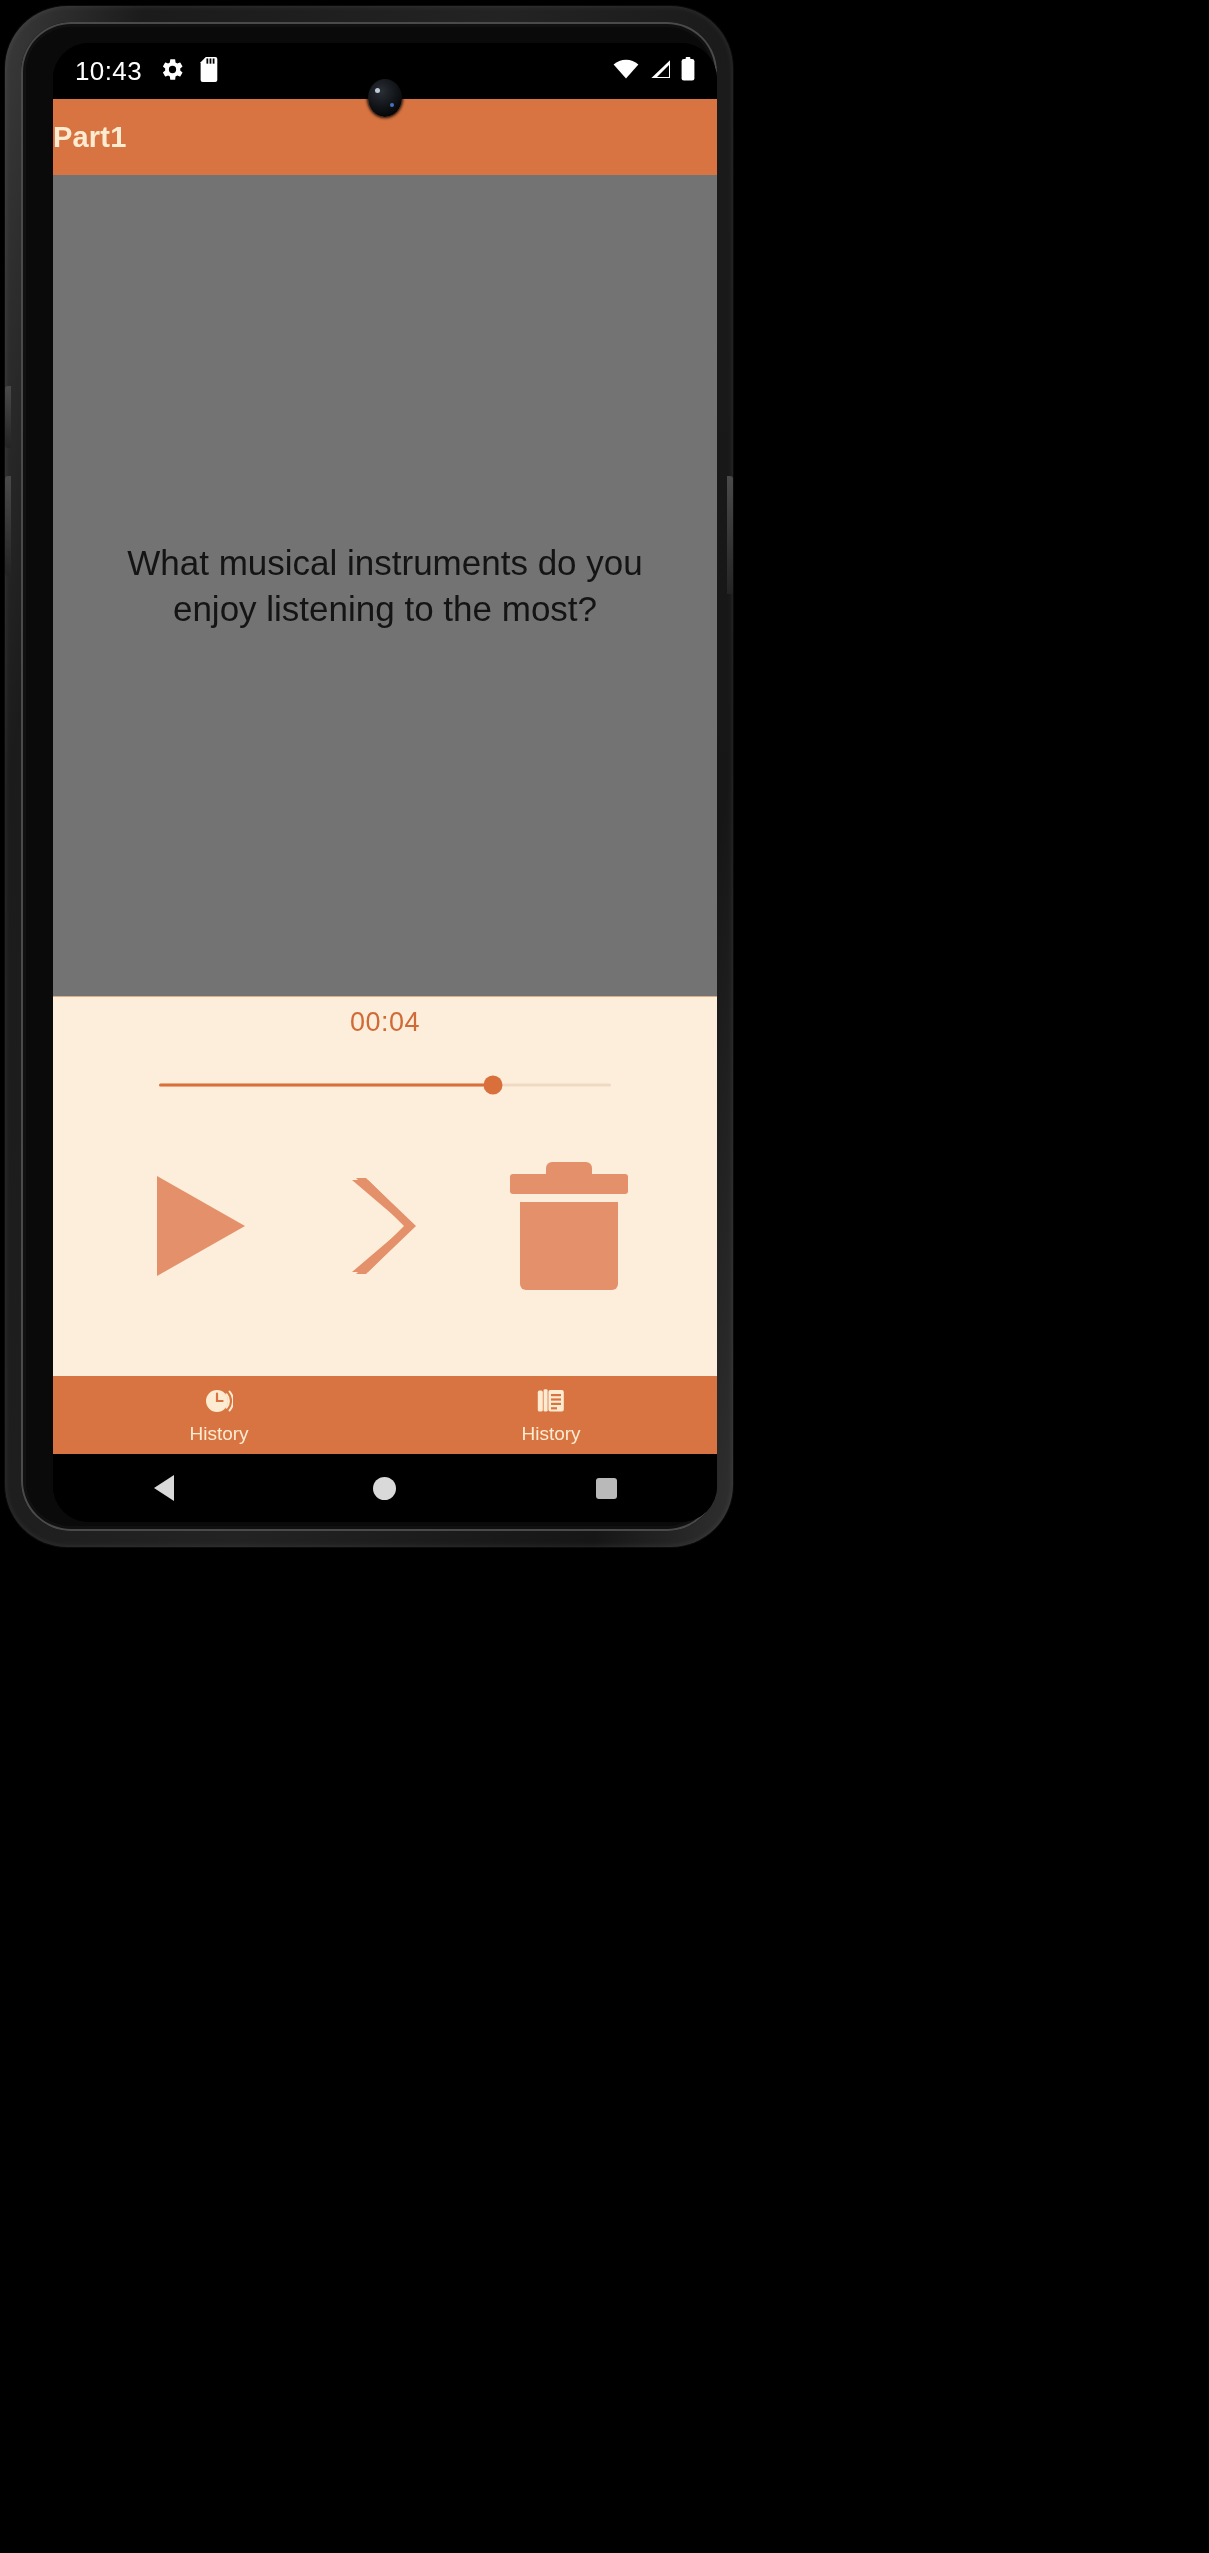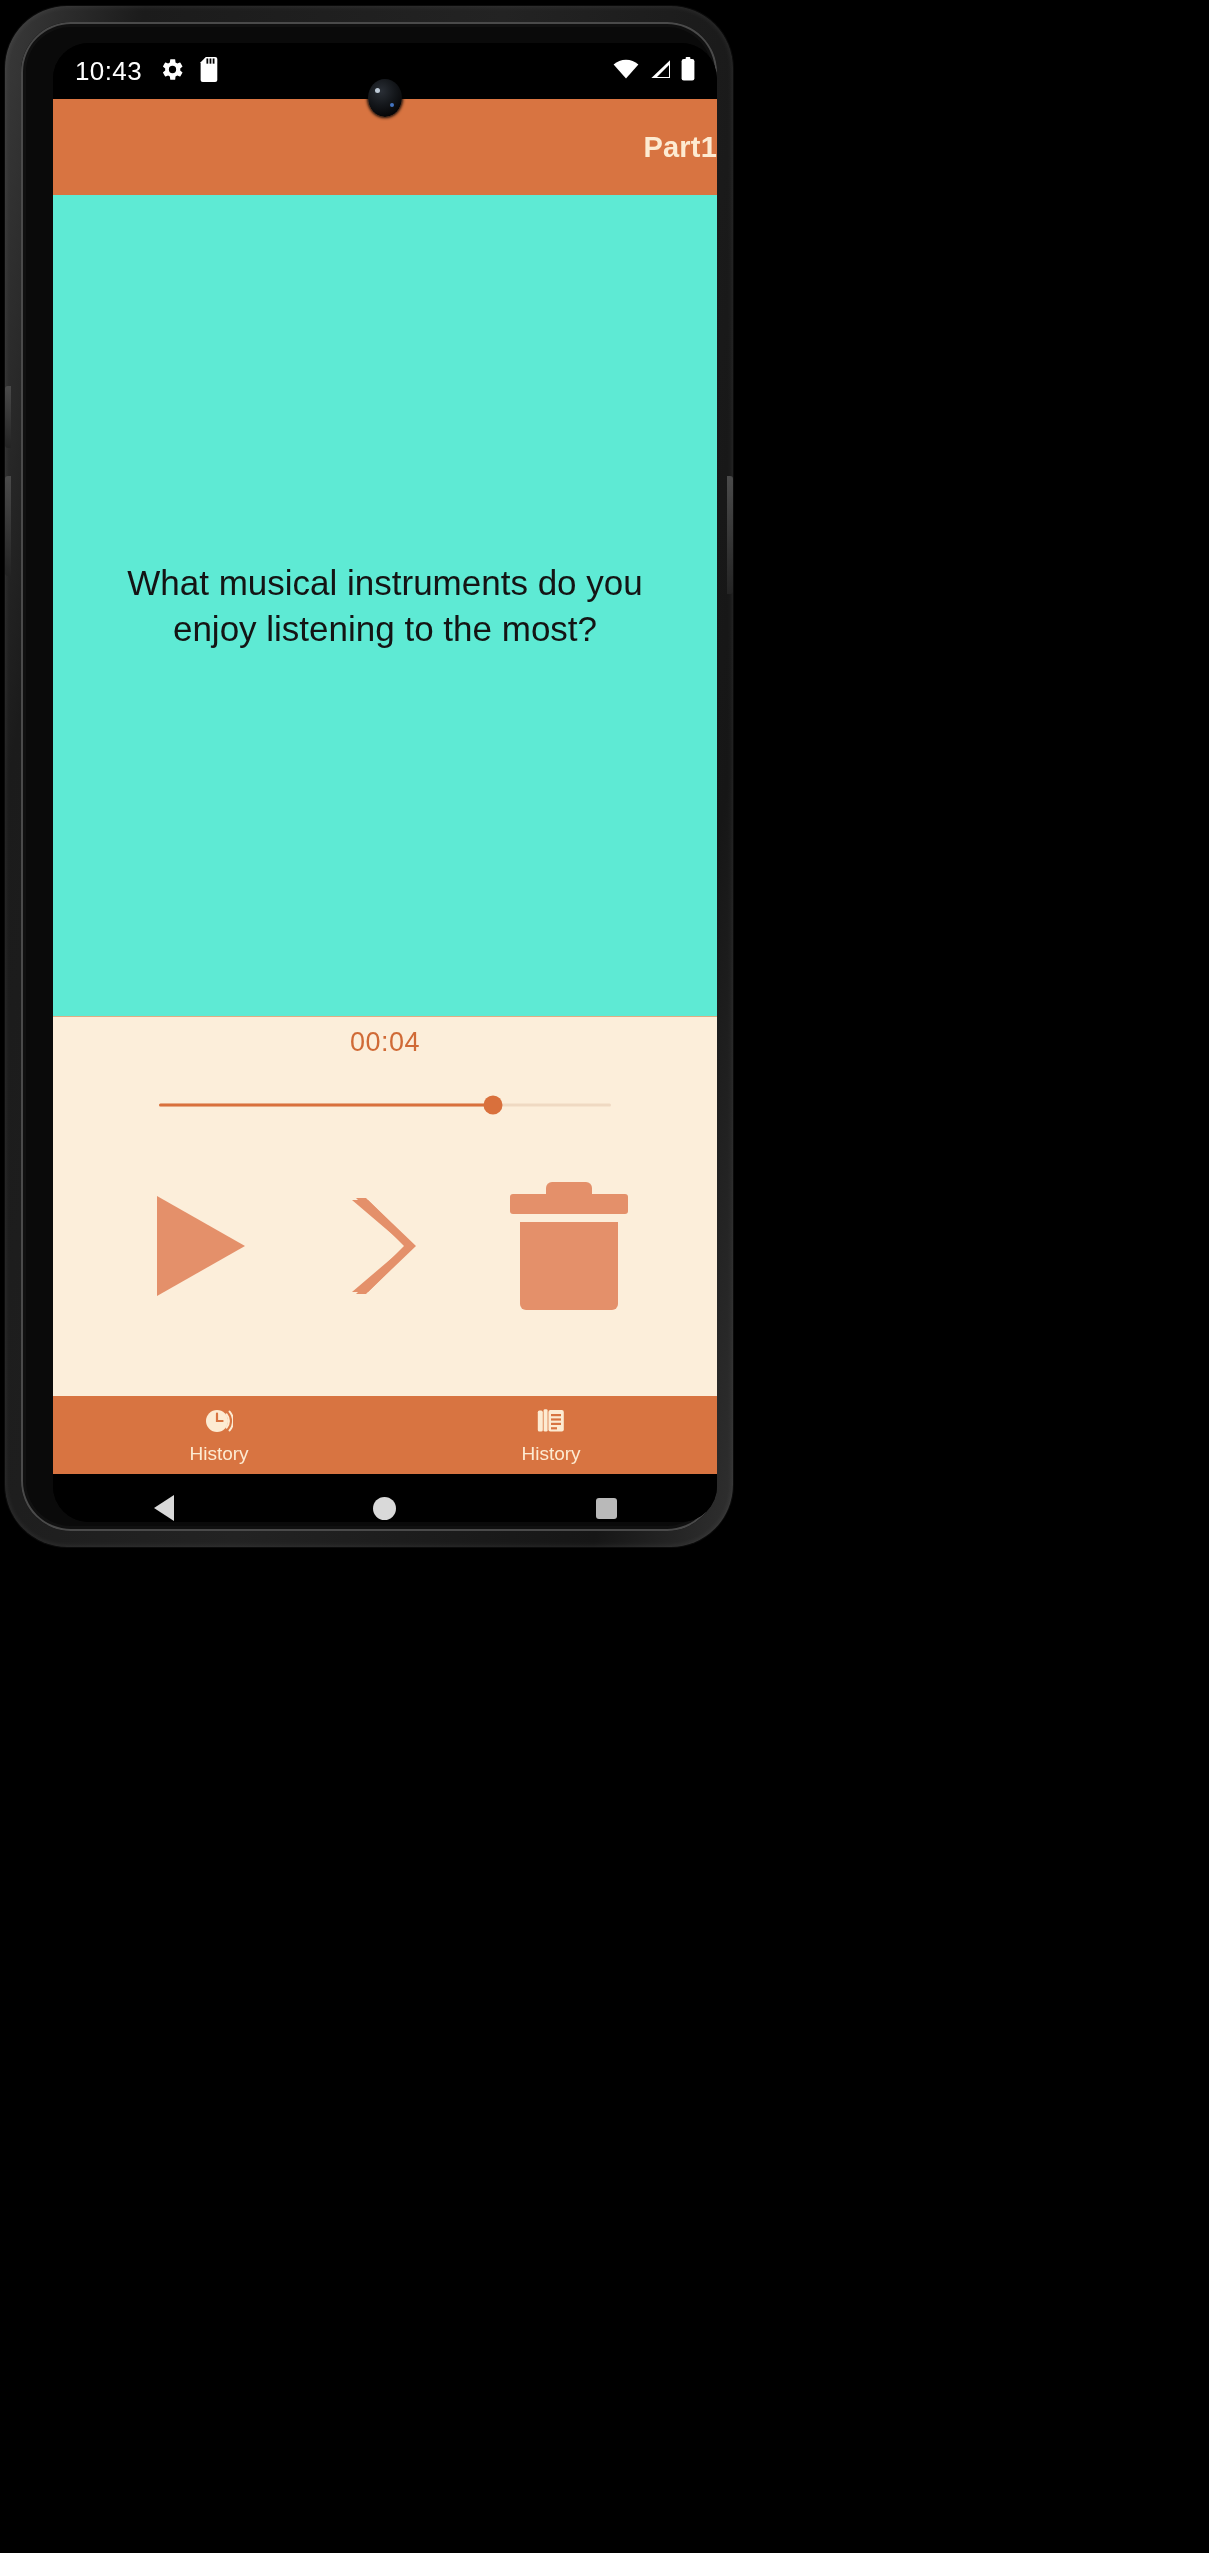"Part1" .appbar { height: 96px -> 76px; justify-content: flex-end -> flex-start }
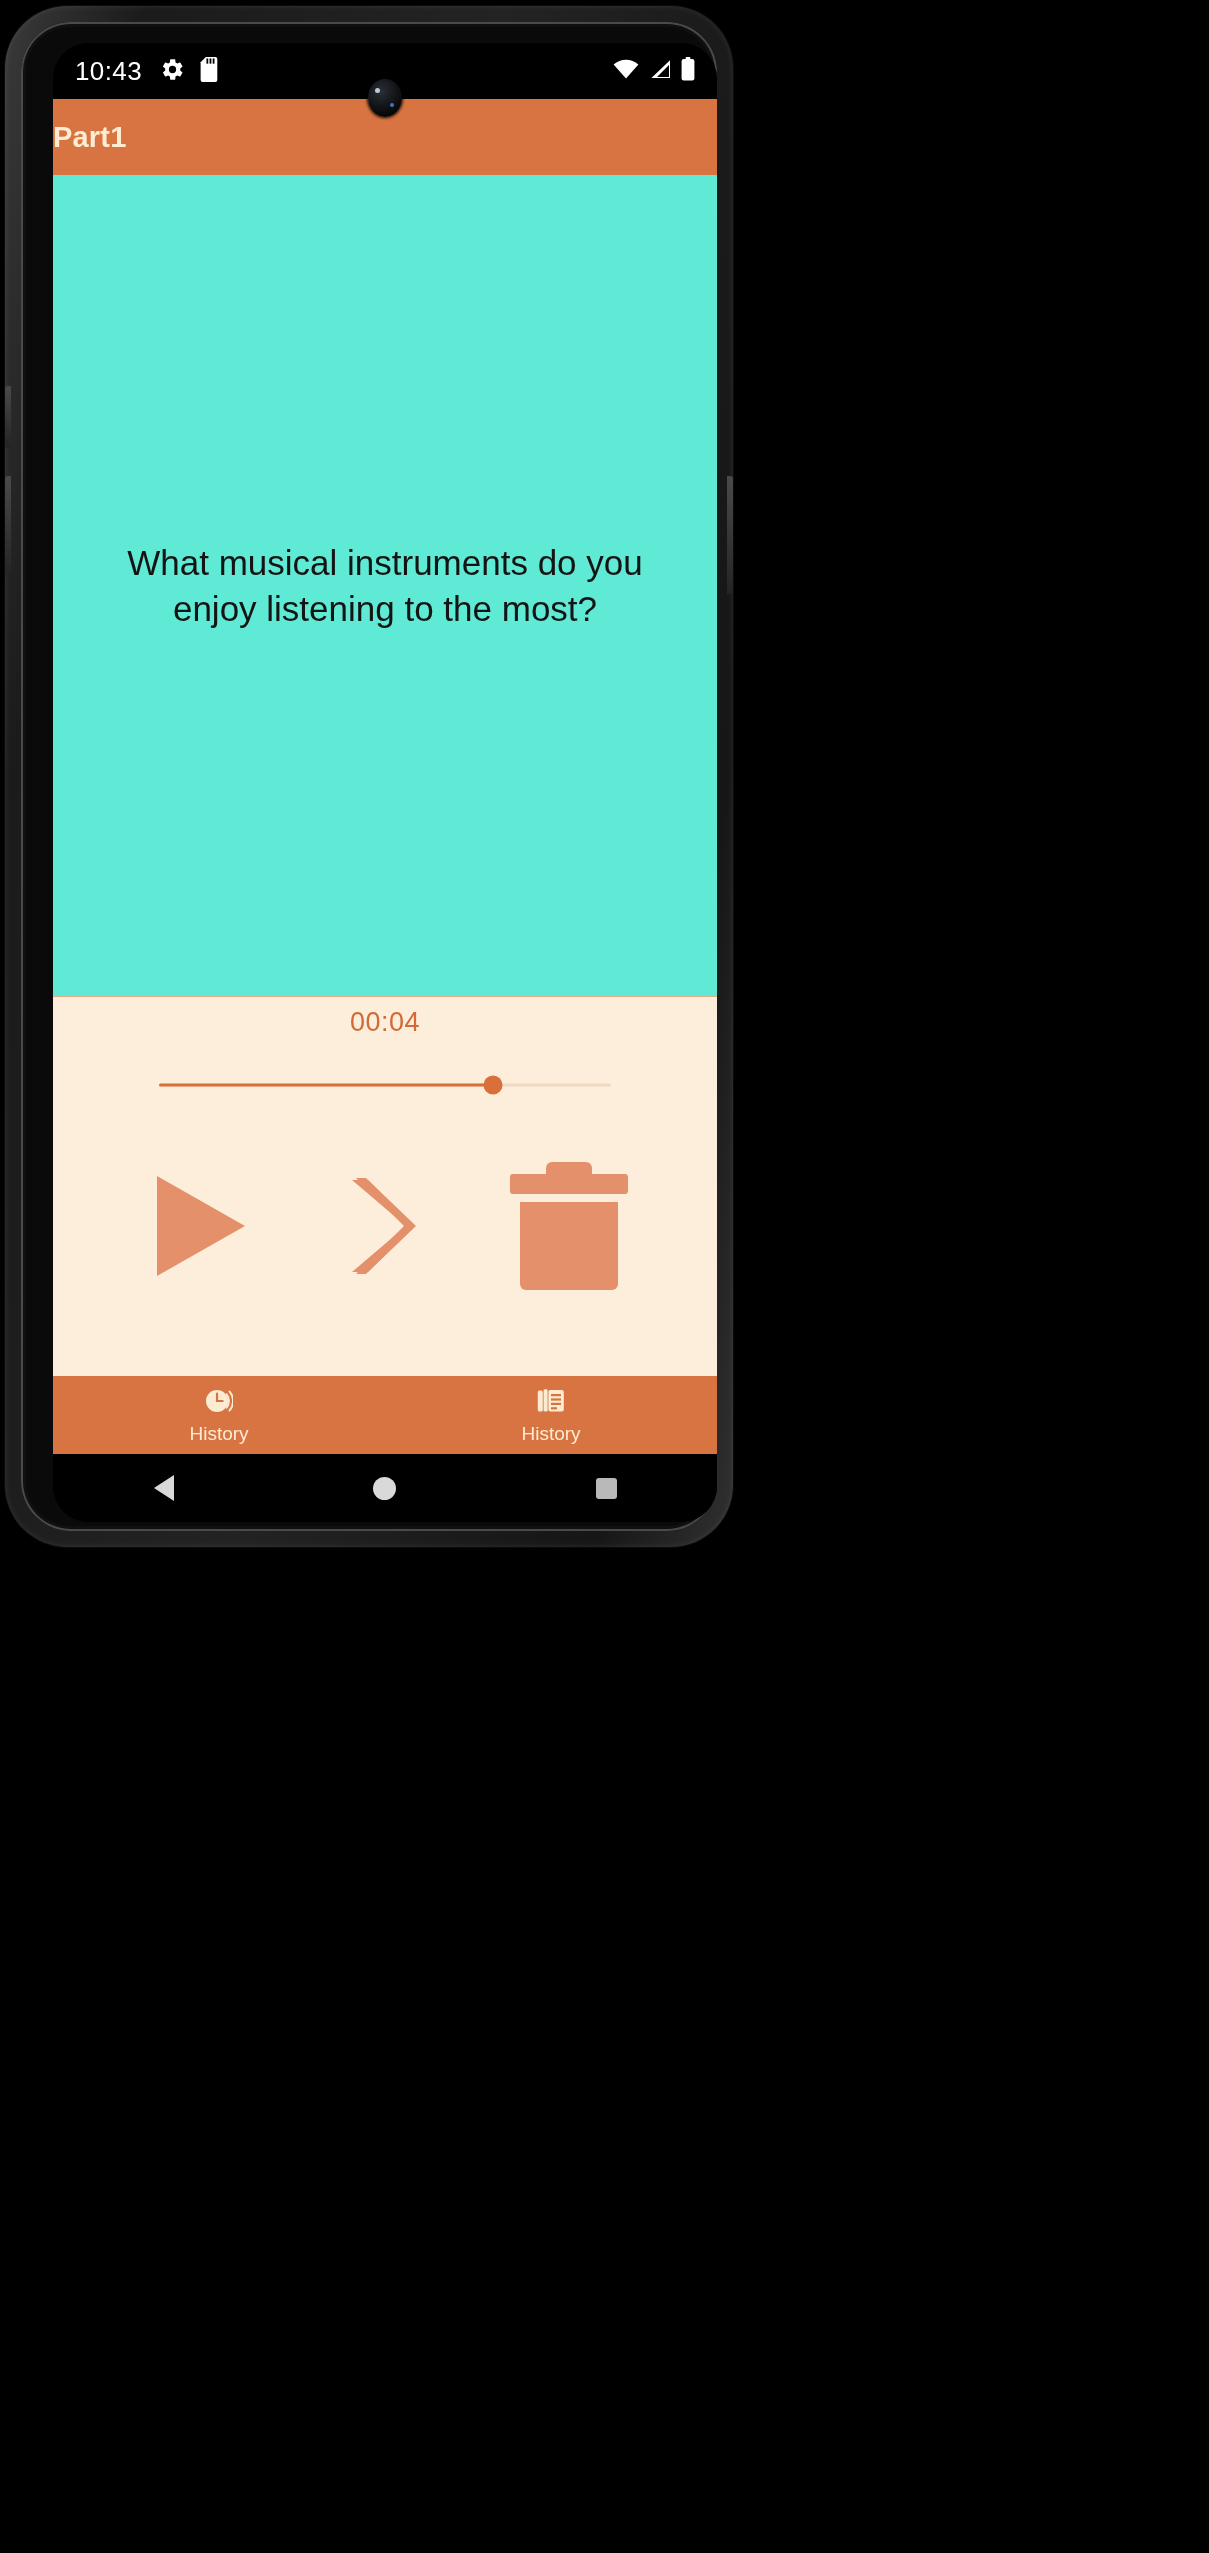"What musical instruments do you" .content { background: #5eead4 -> #737373 }
